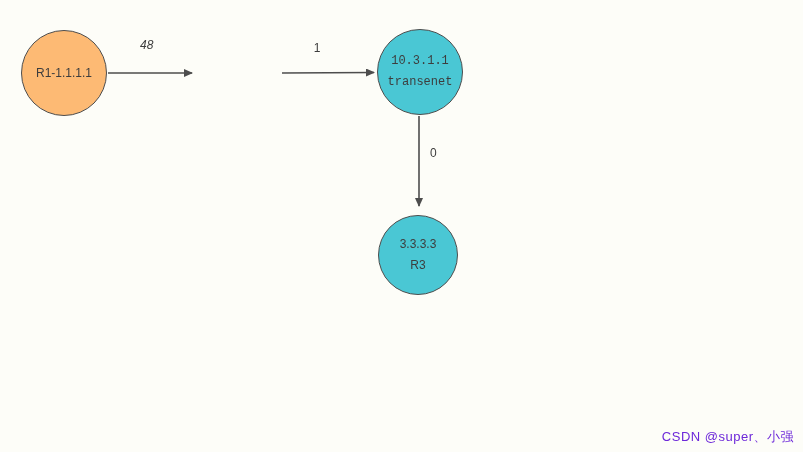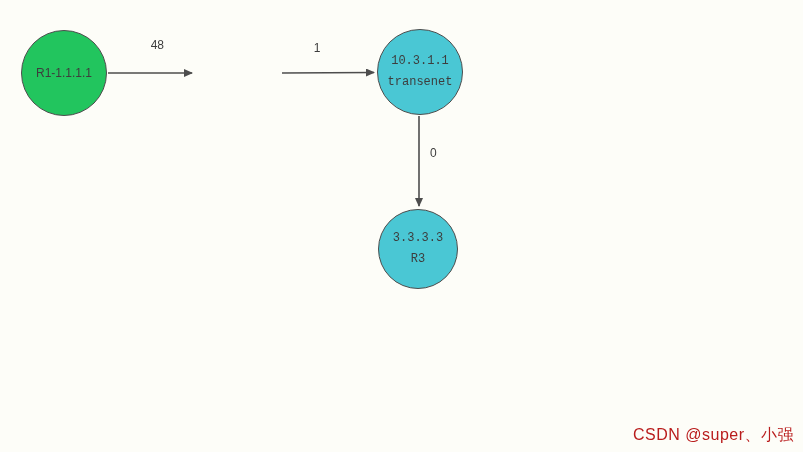"48" .edge-label-48 { font-style: none -> italic; text-align: right -> left }
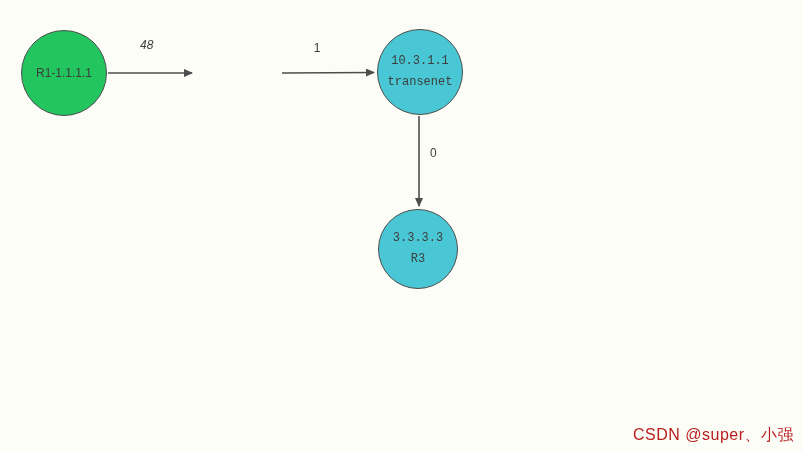"R1-1.1.1.1" .node-orange { background: #22c55e -> #fdba74 }
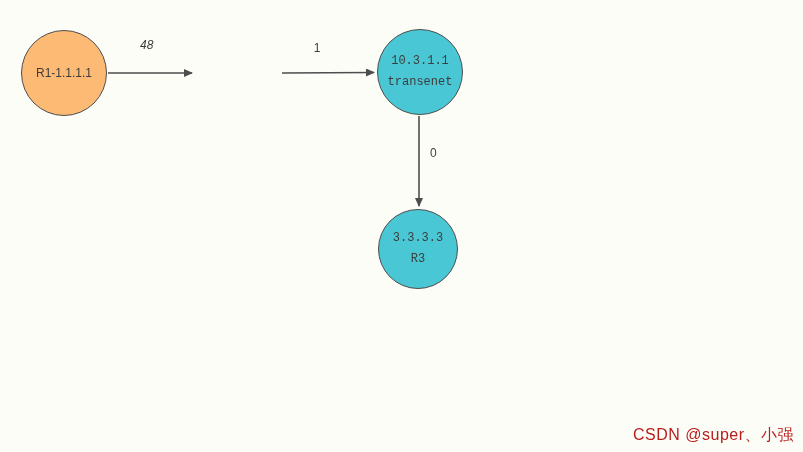"3.3.3.3" .node-r3 { font-family: Liberation Mono, monospace -> none; top: 209px -> 215px }
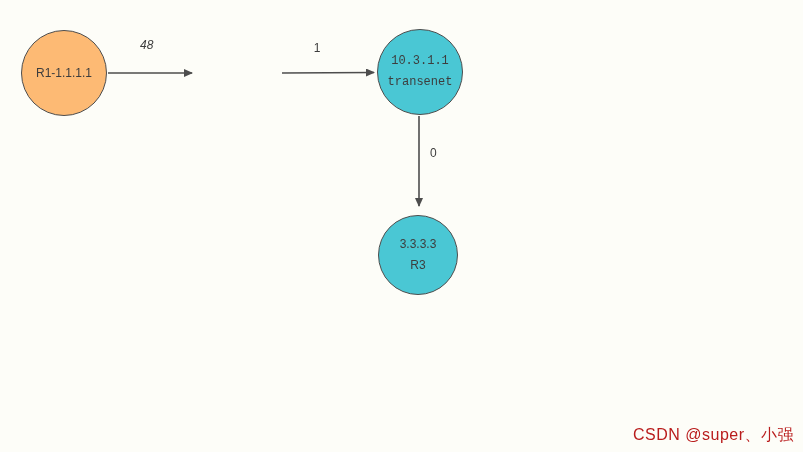"CSDN @super、小强" .watermark { color: #b91c1c -> #6d28d9; font-size: 16px -> 13px }
